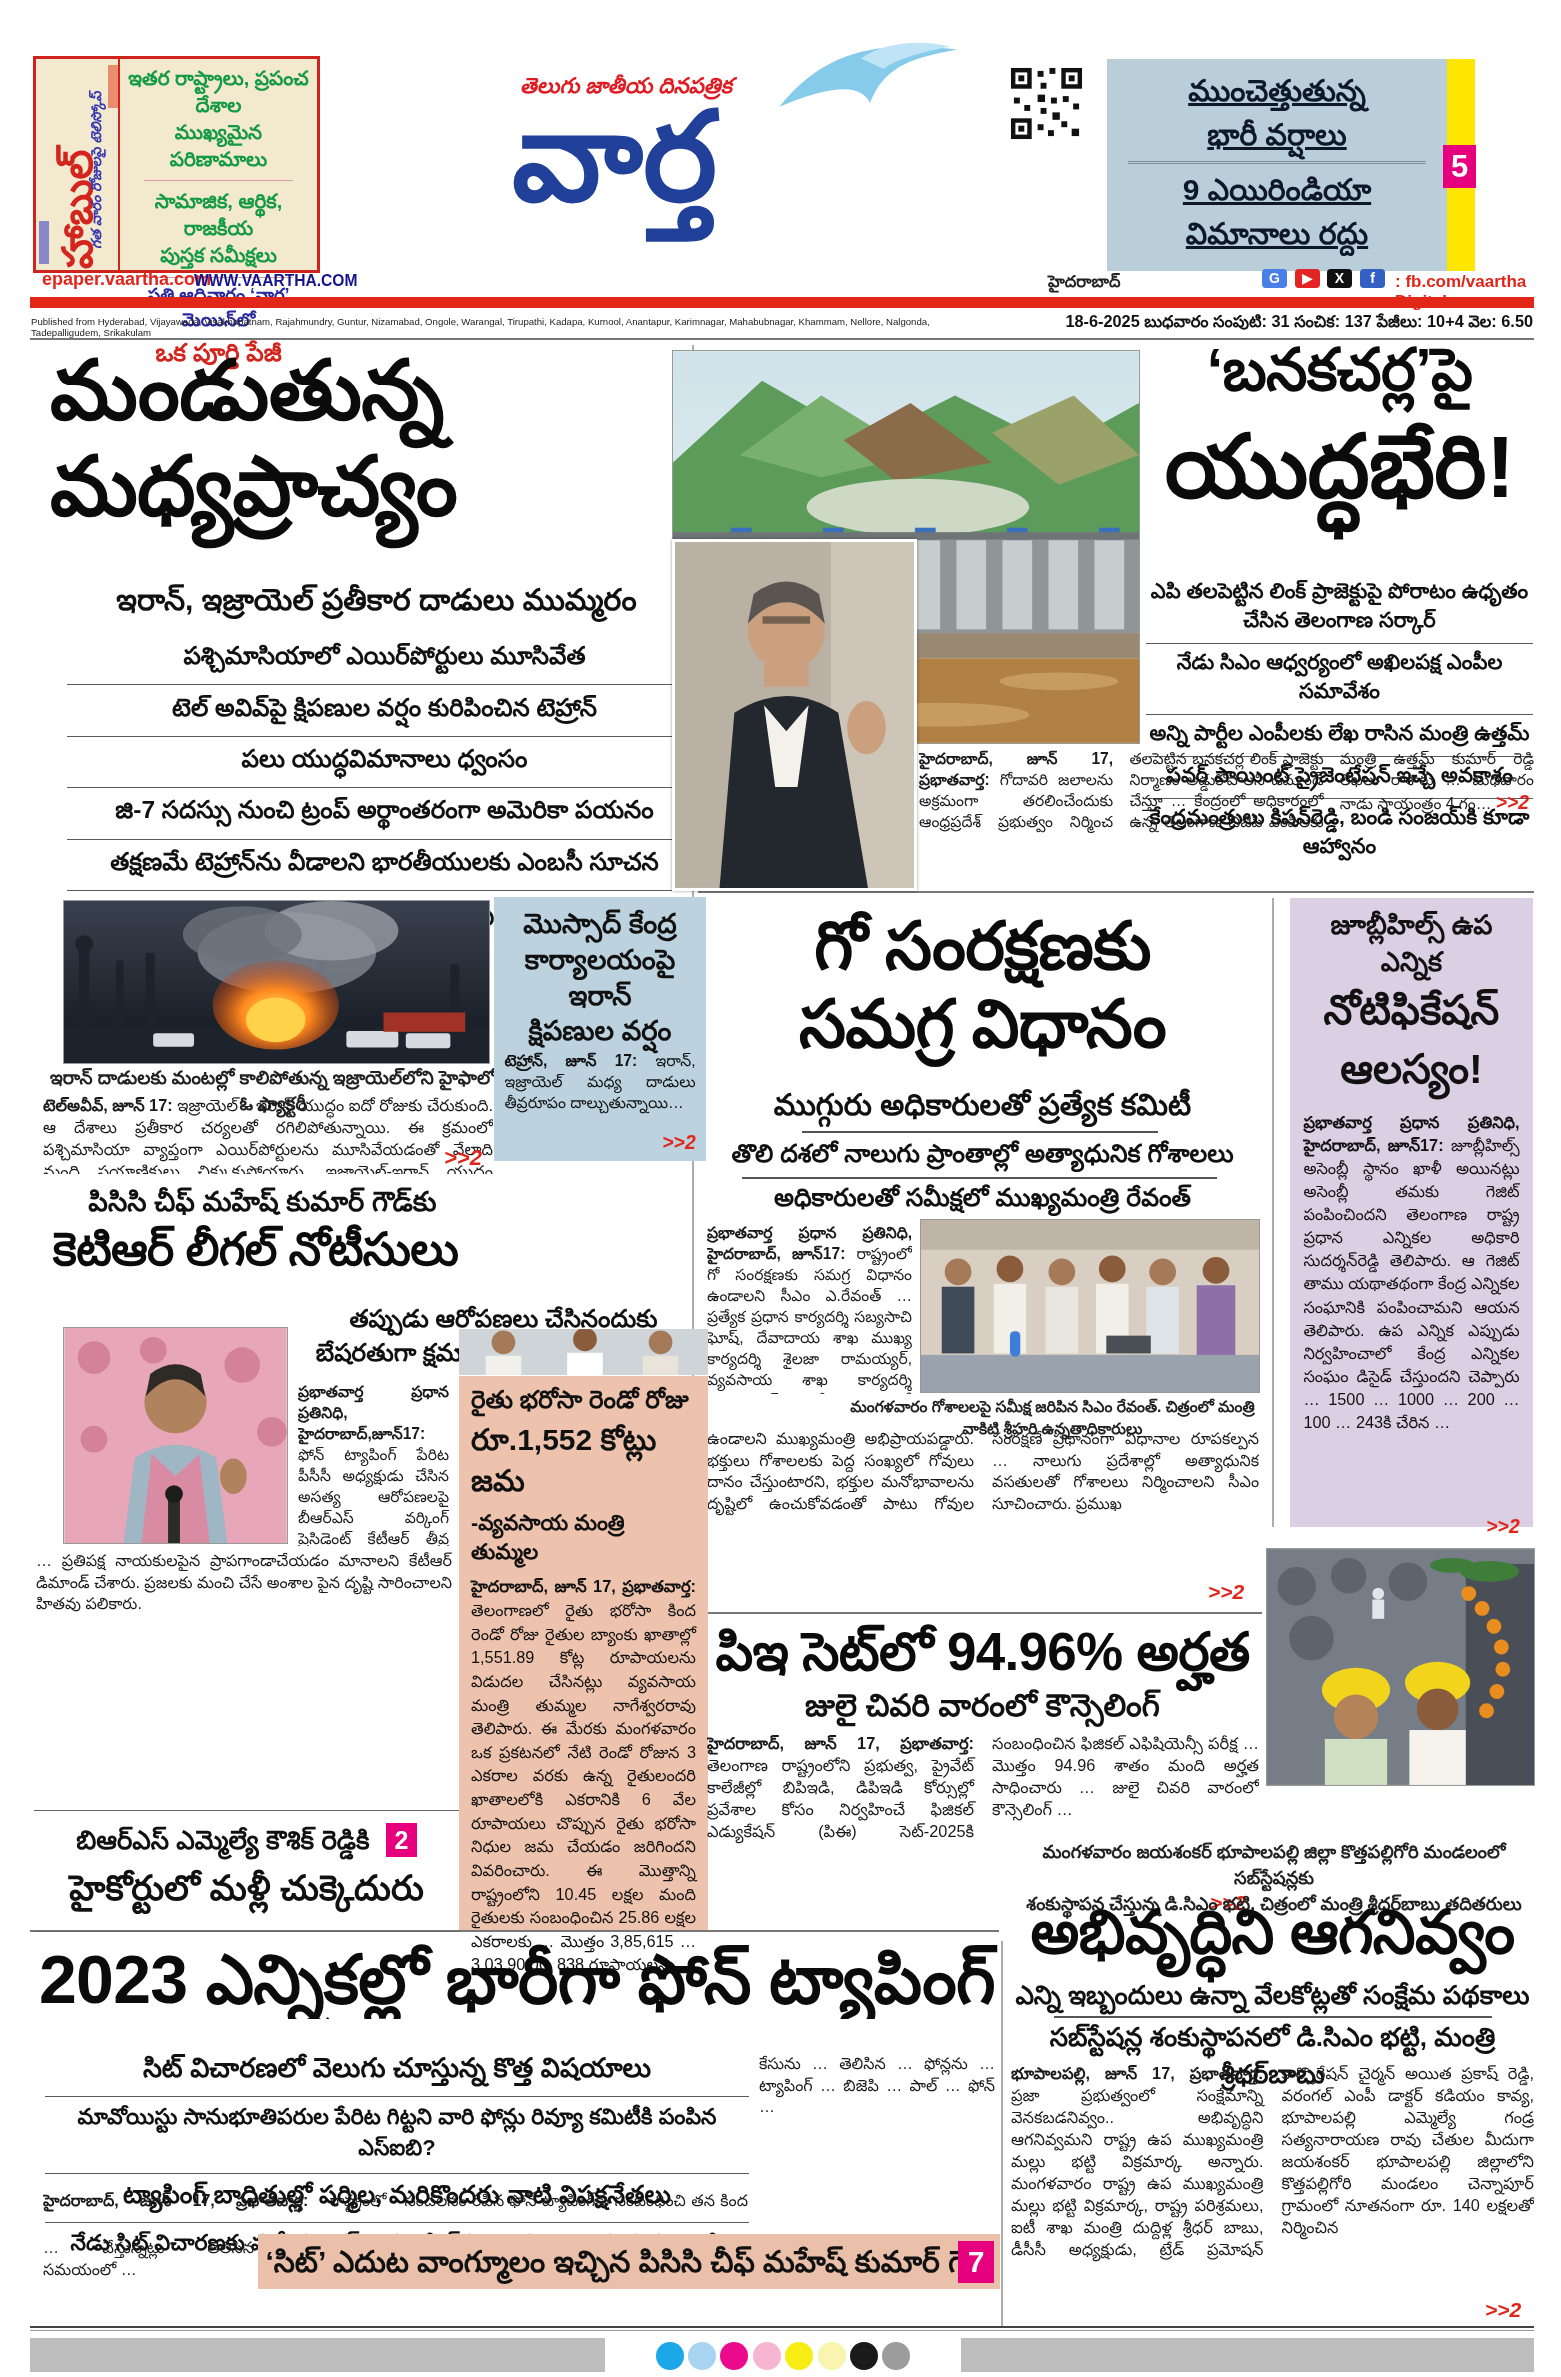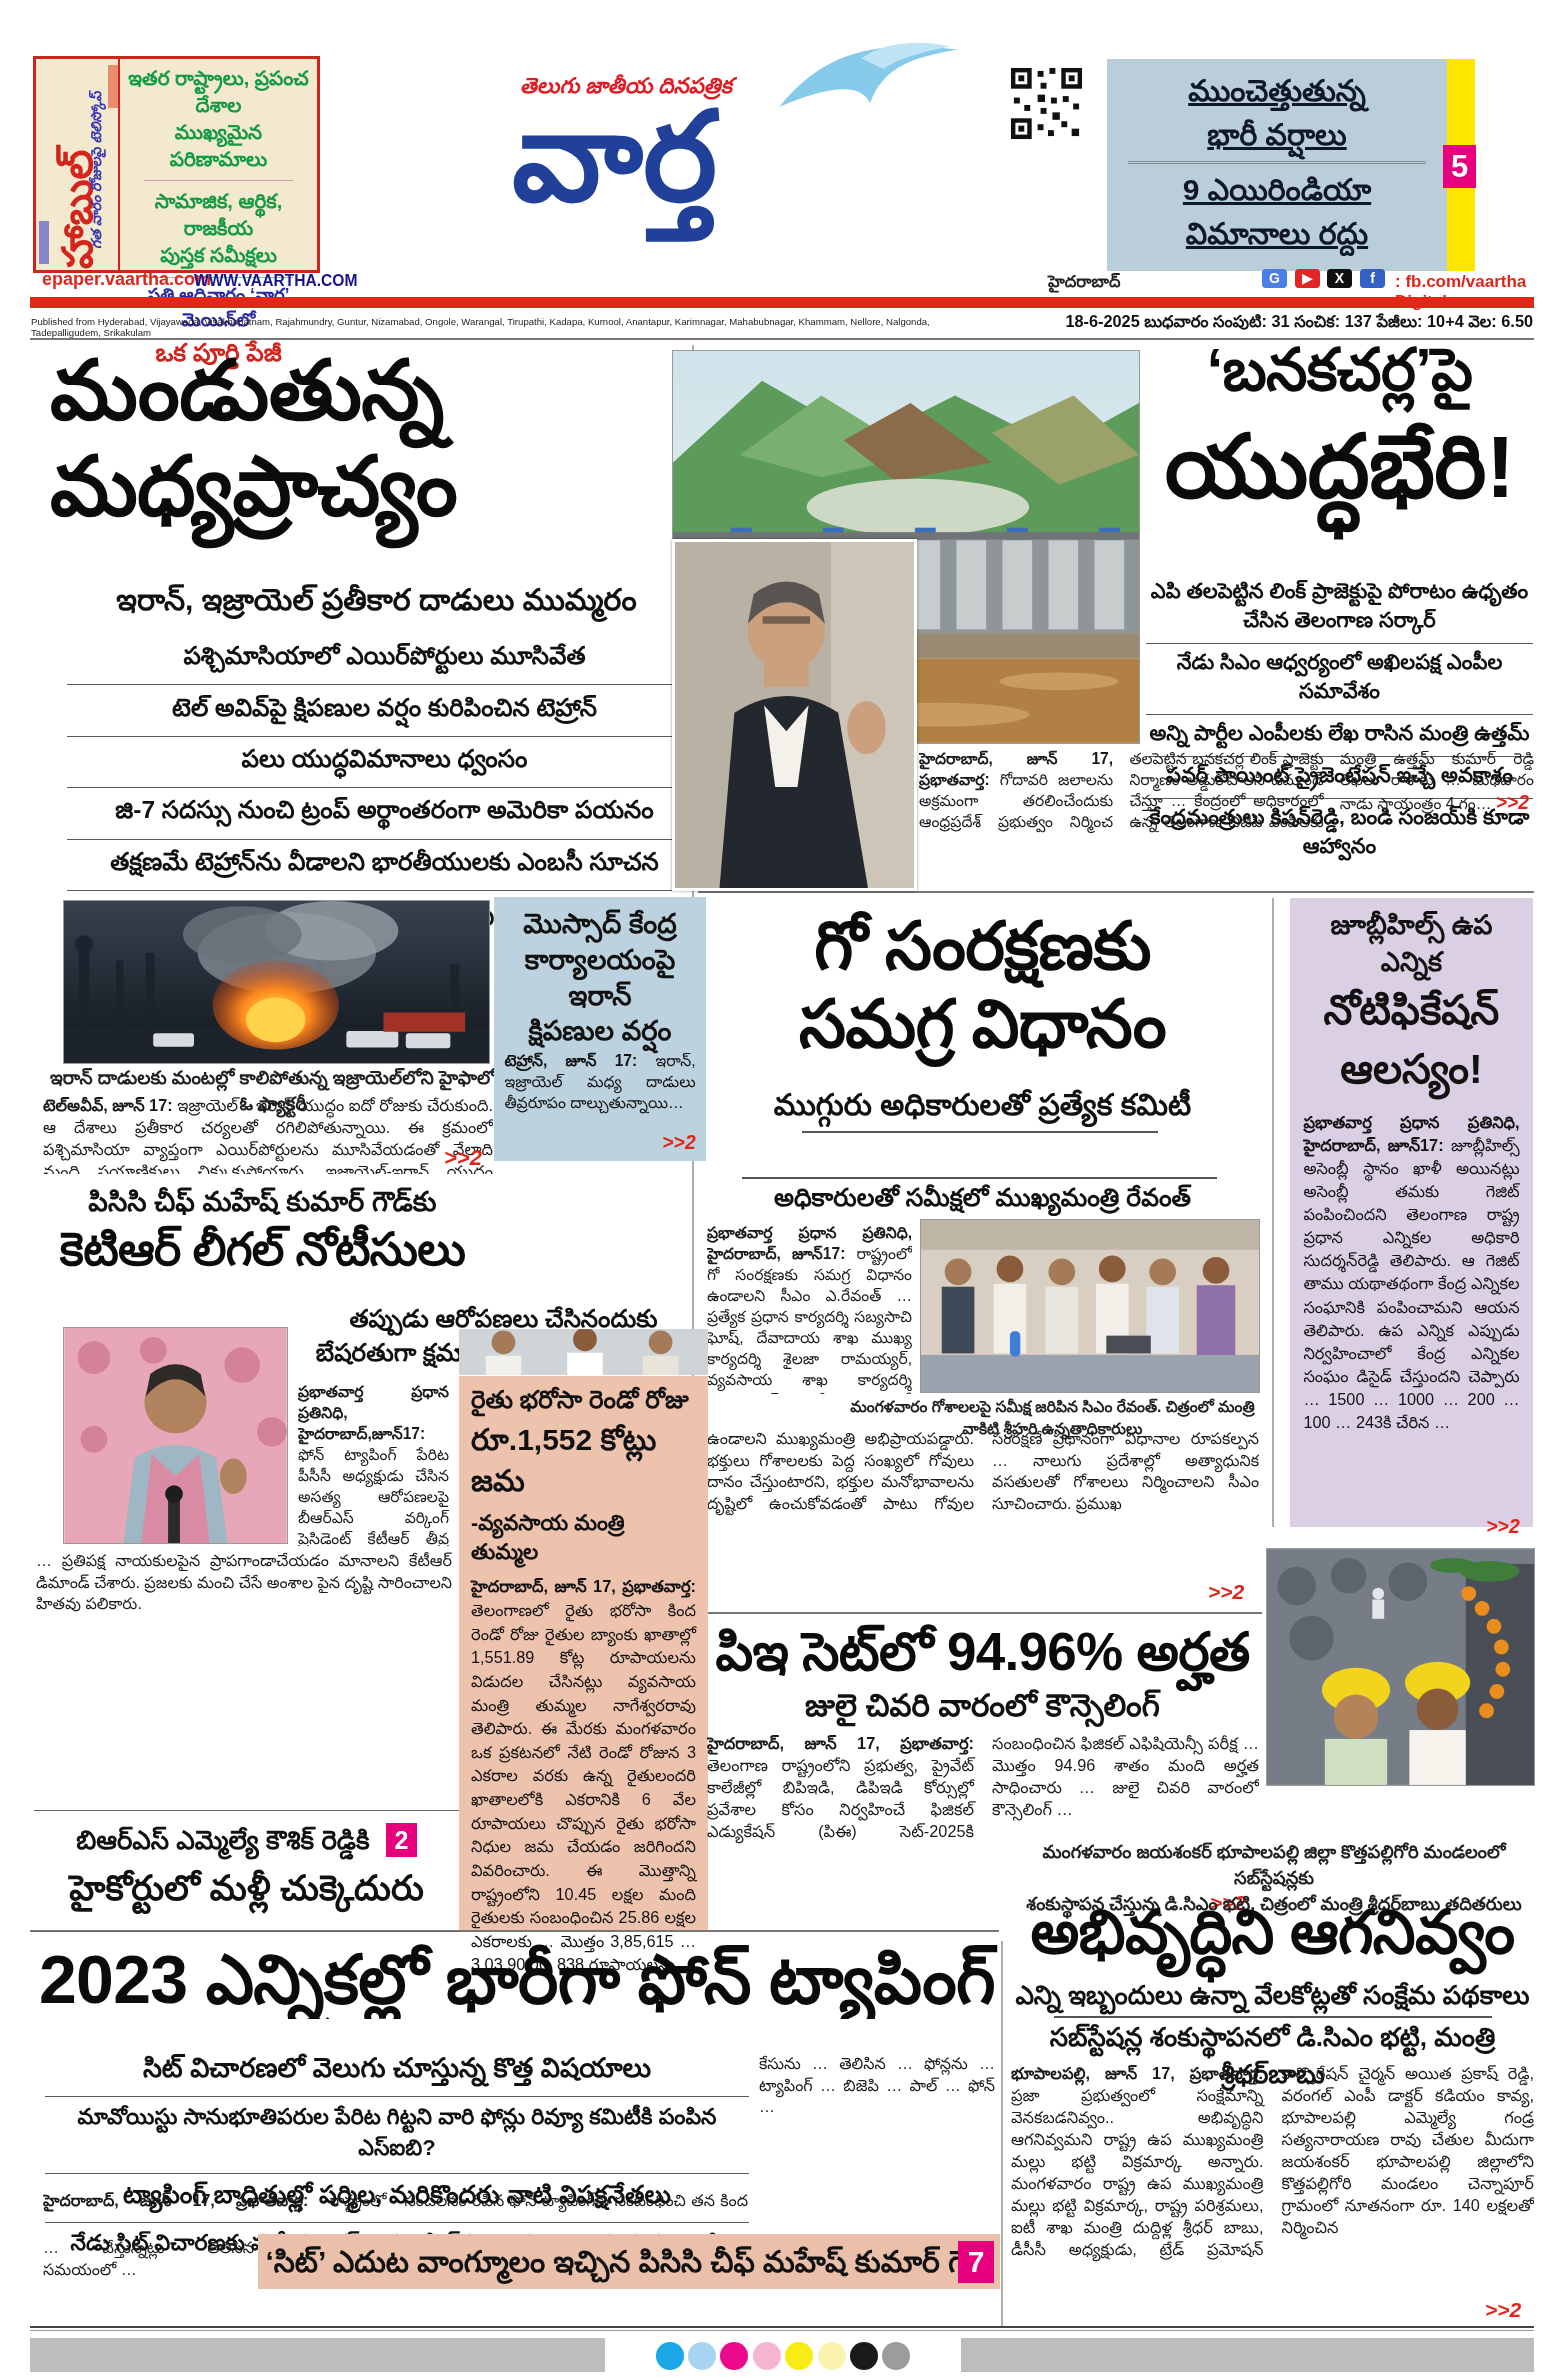"తొలి దశలో నాలుగు ప్రాంతాల్లో అత్యాధునిక" div.abs { html: none -> <div>తొలి దశలో నాలుగు ప్రాంతాల్లో అత్యాధునిక గోశాలలు</div> }
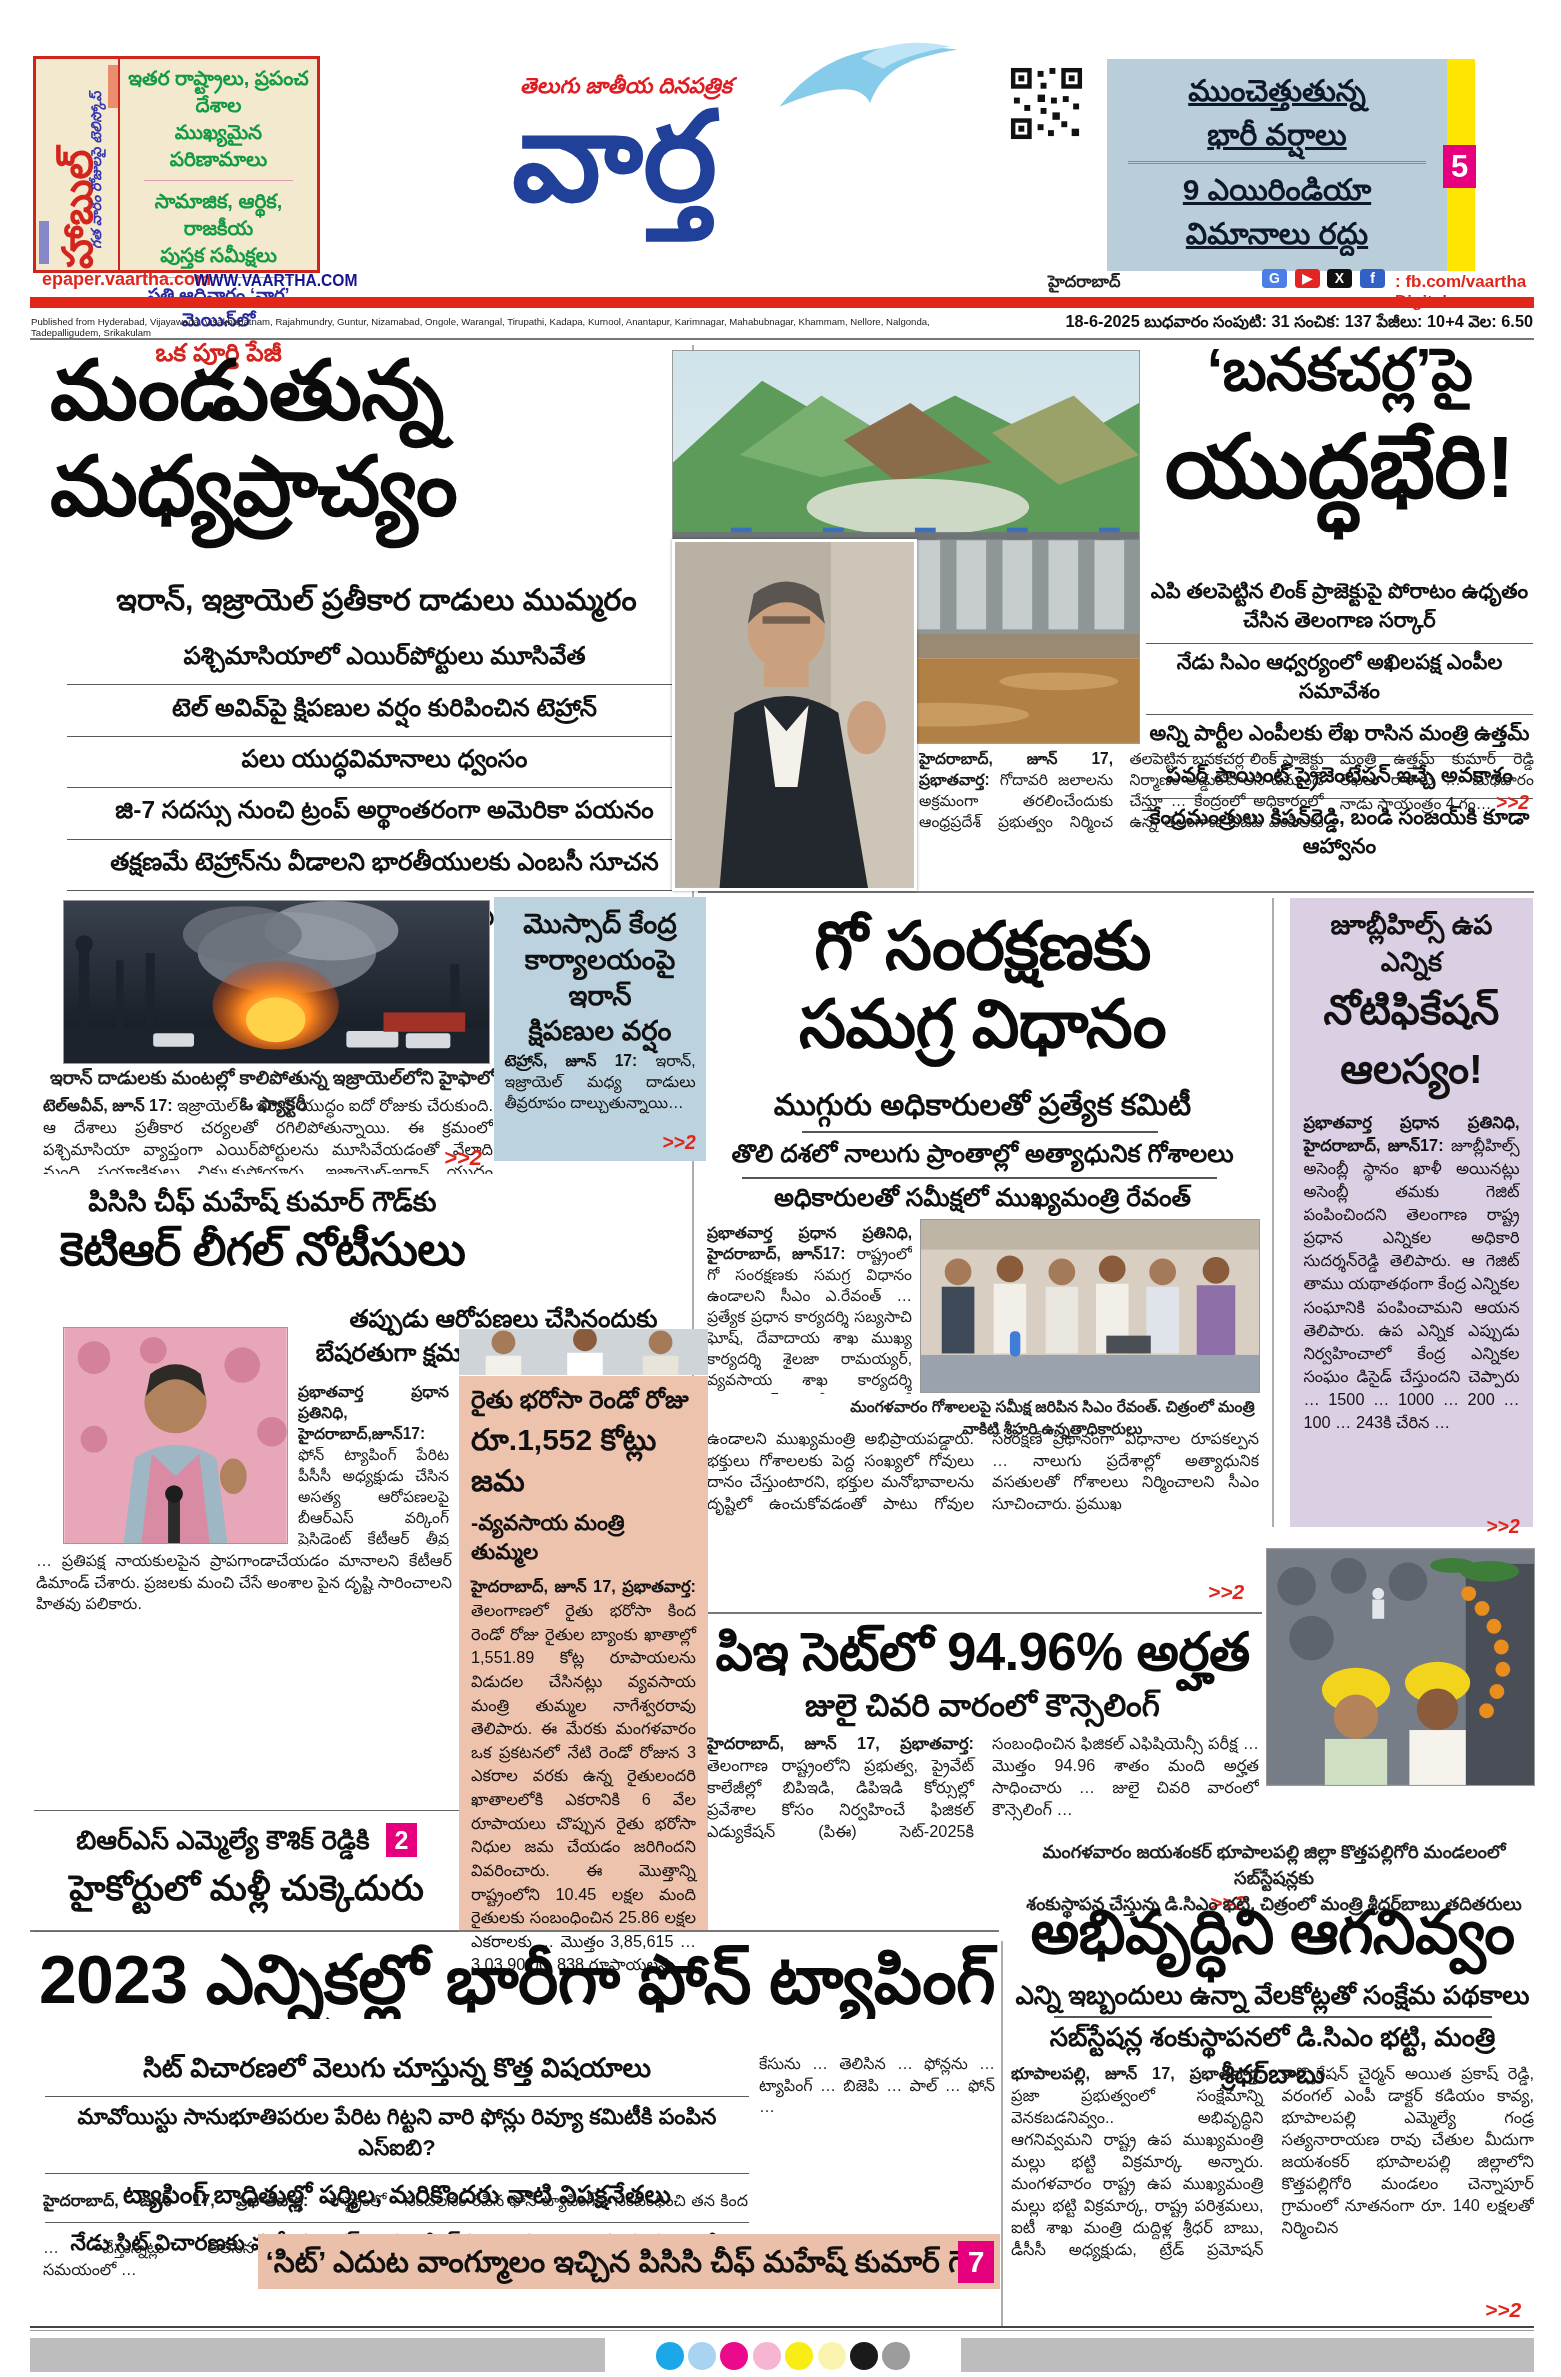"కెటిఆర్ లీగల్ నోటీసులు" div.abs { left: 40px -> 33px }
